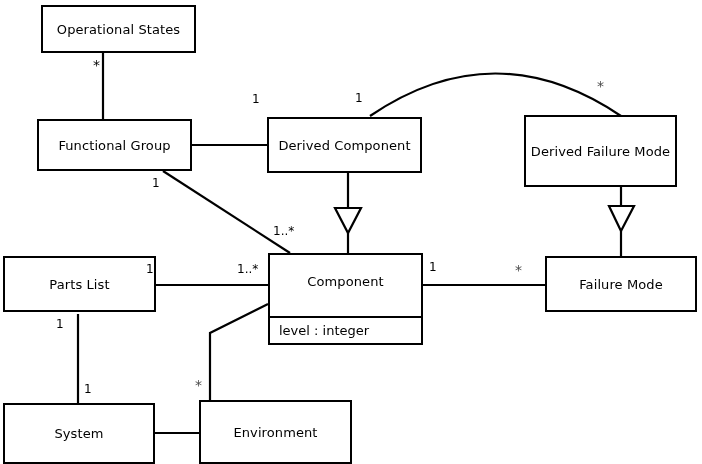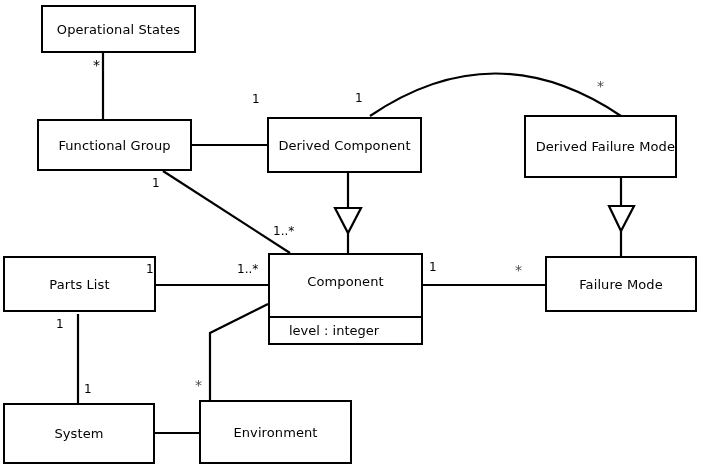"Derived Failure Mode" div.uml-class { align-items: flex-end -> none; height: 63px -> 72px }
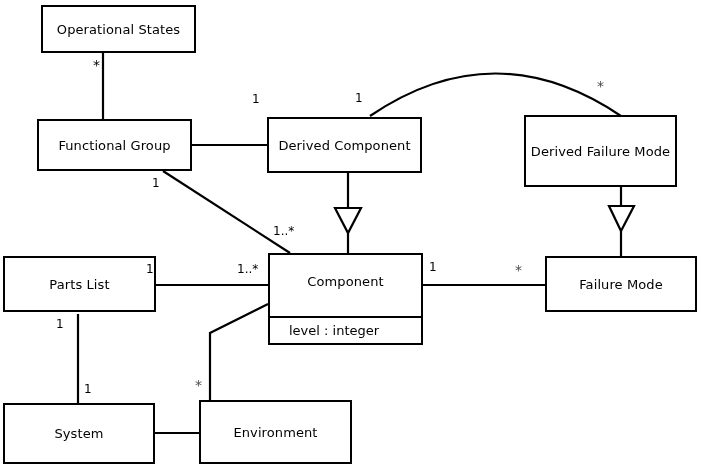"level : integer" .uml-compartment { padding-left: 19px -> 9px }
